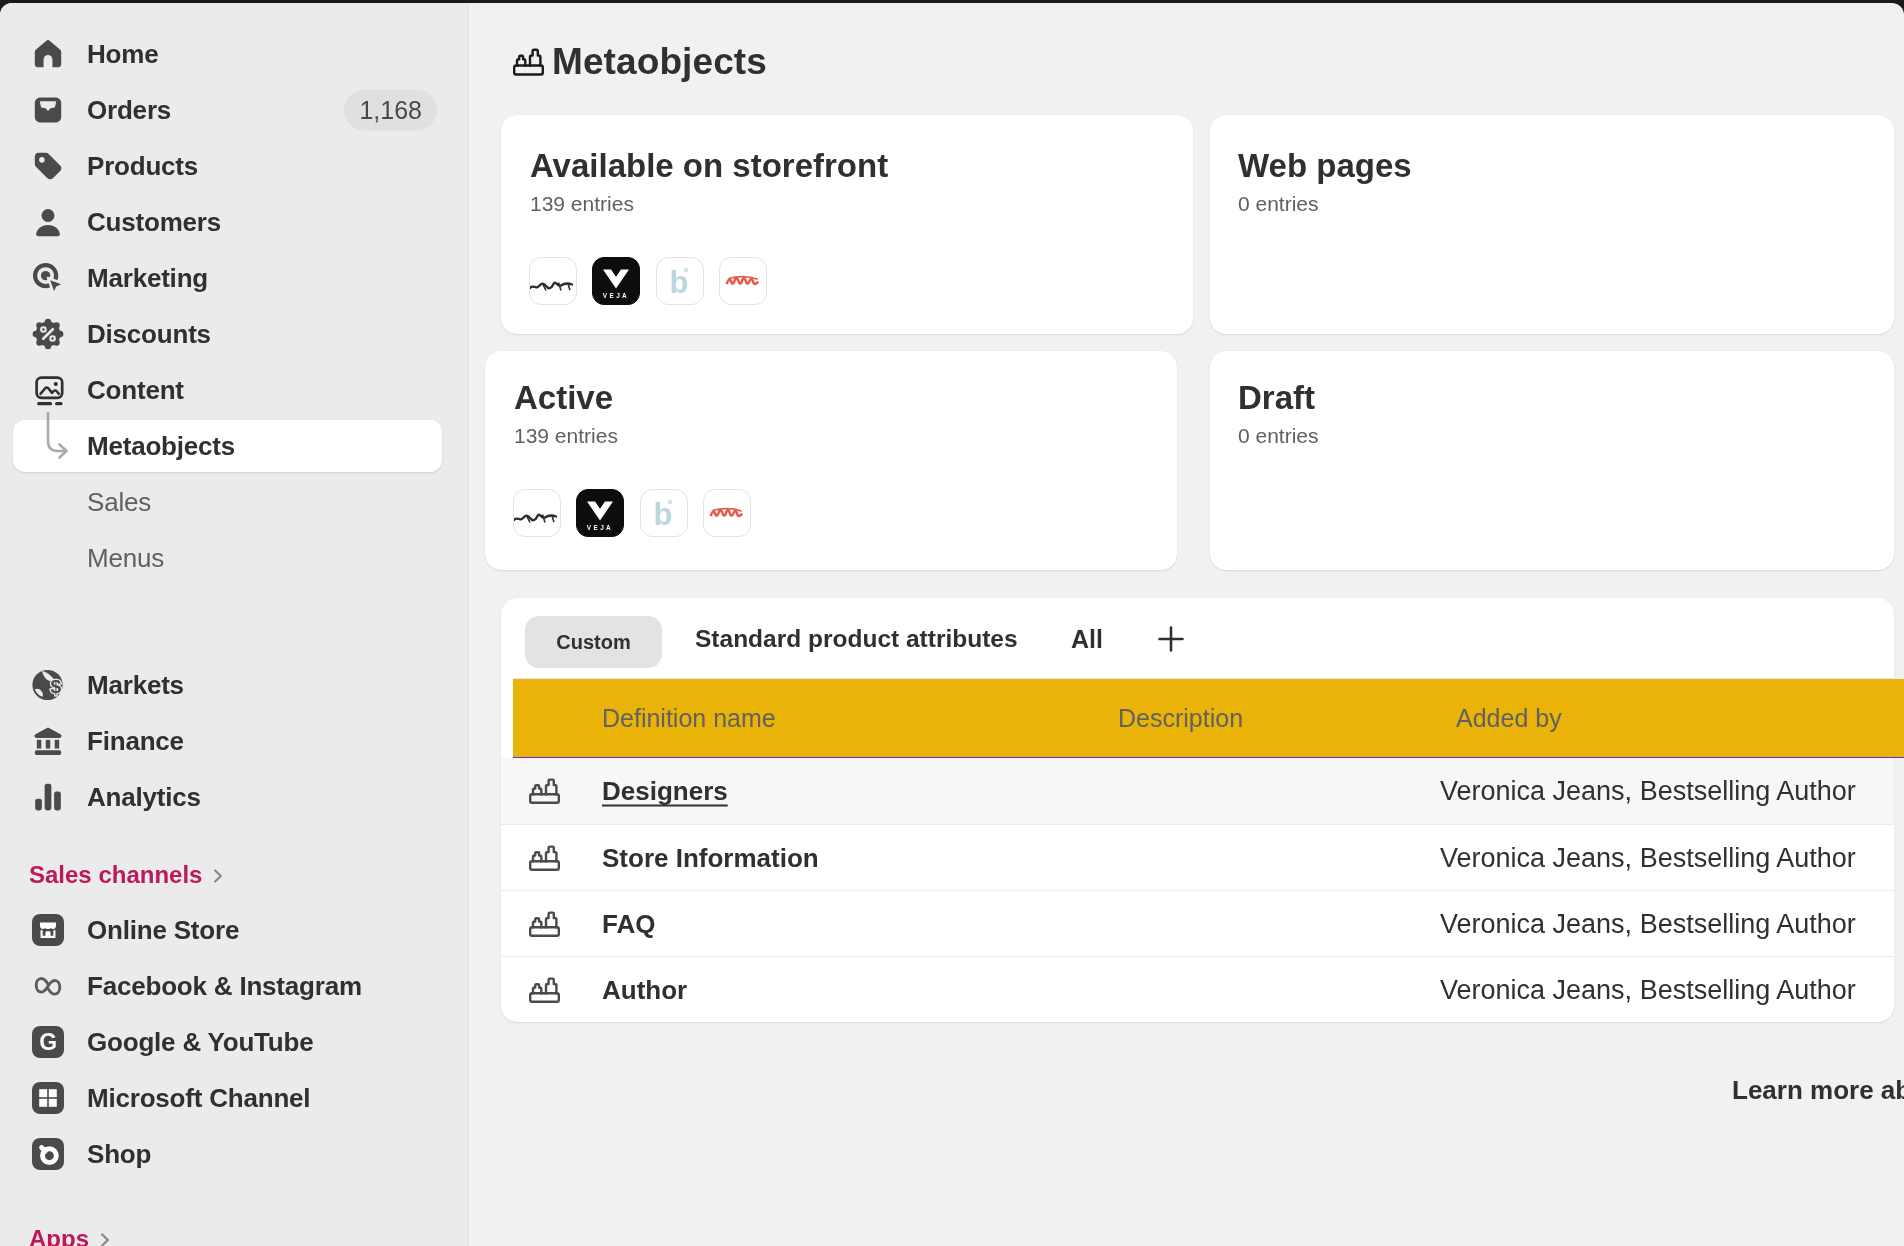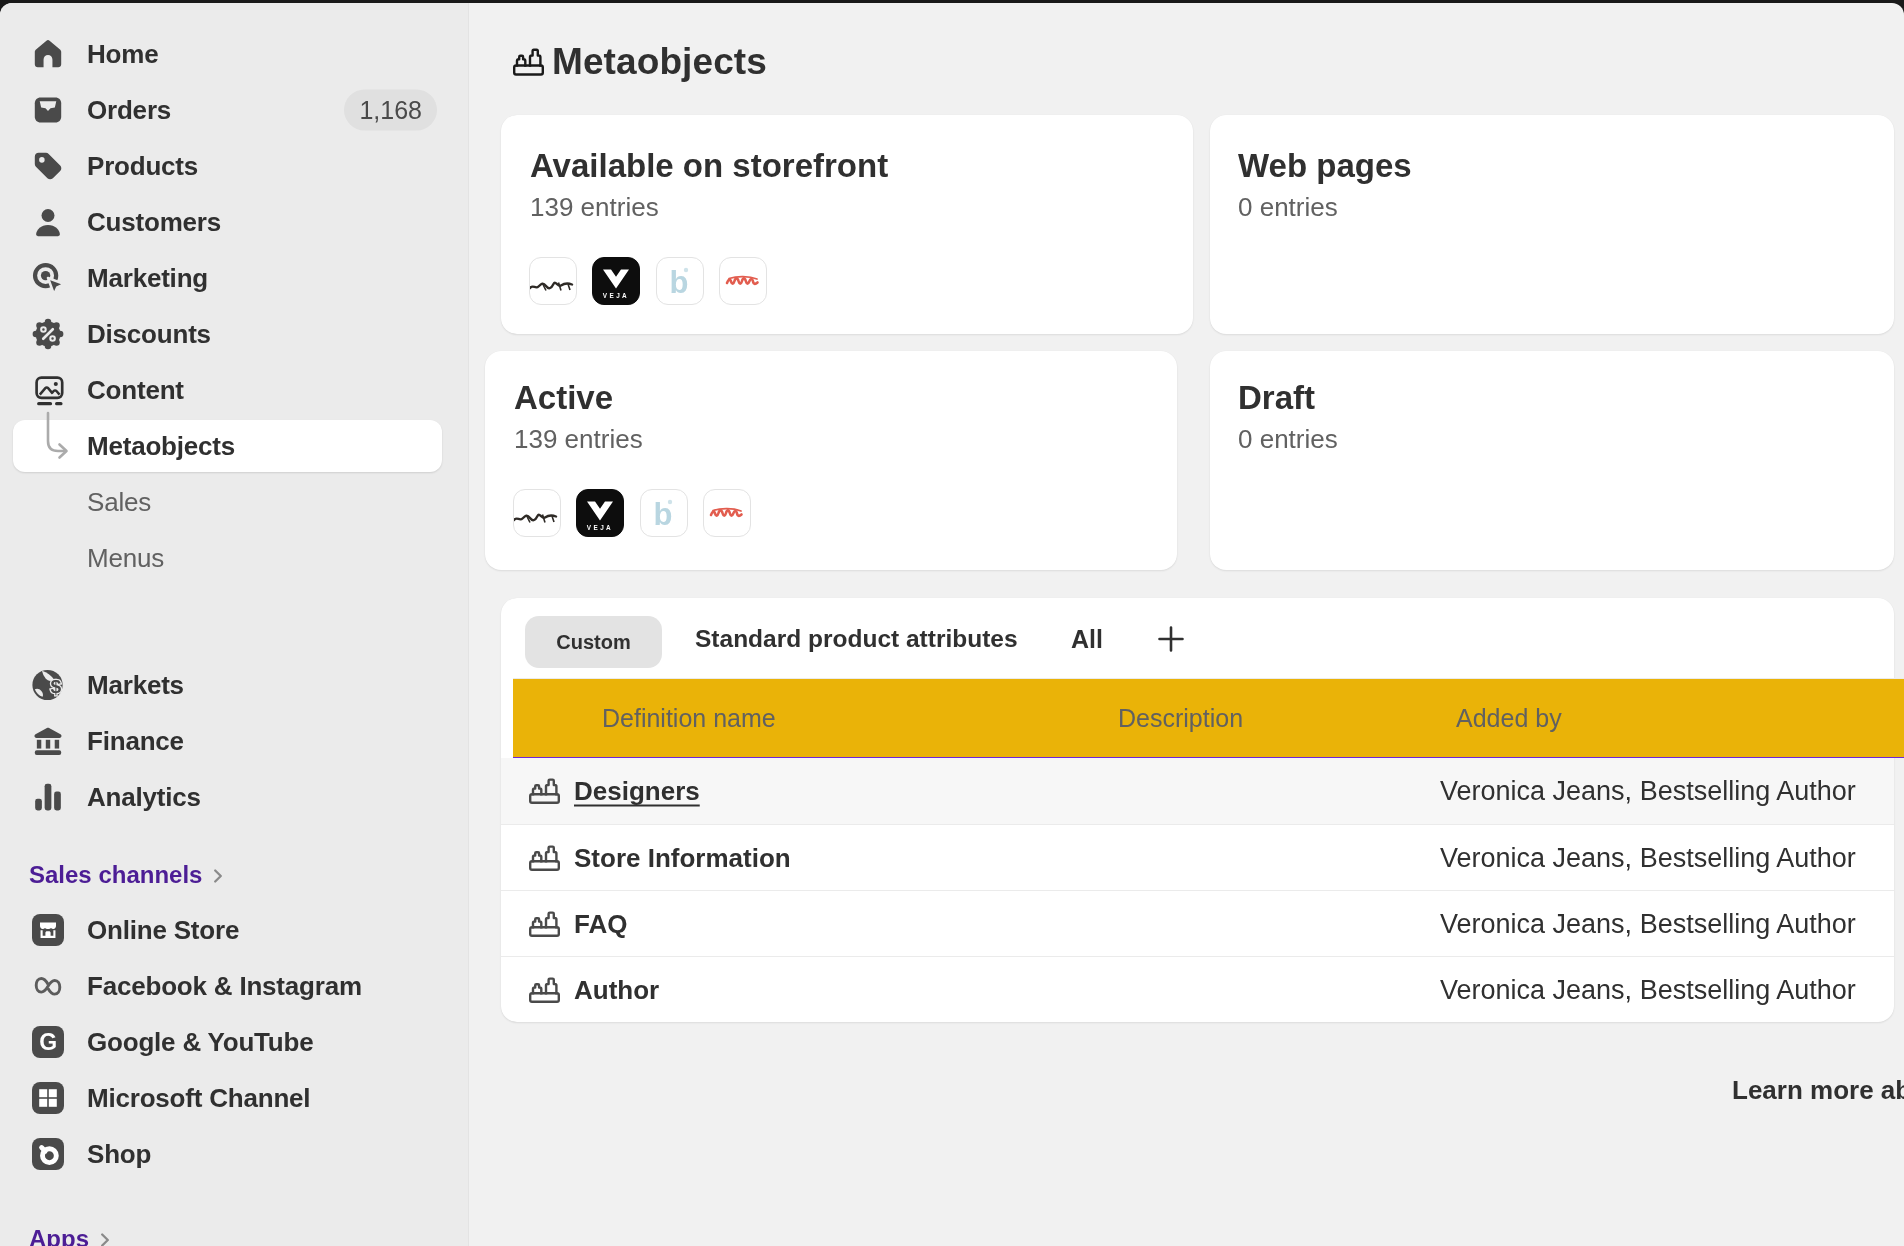"139 entries" .centr { font-size: 26px -> 21px }
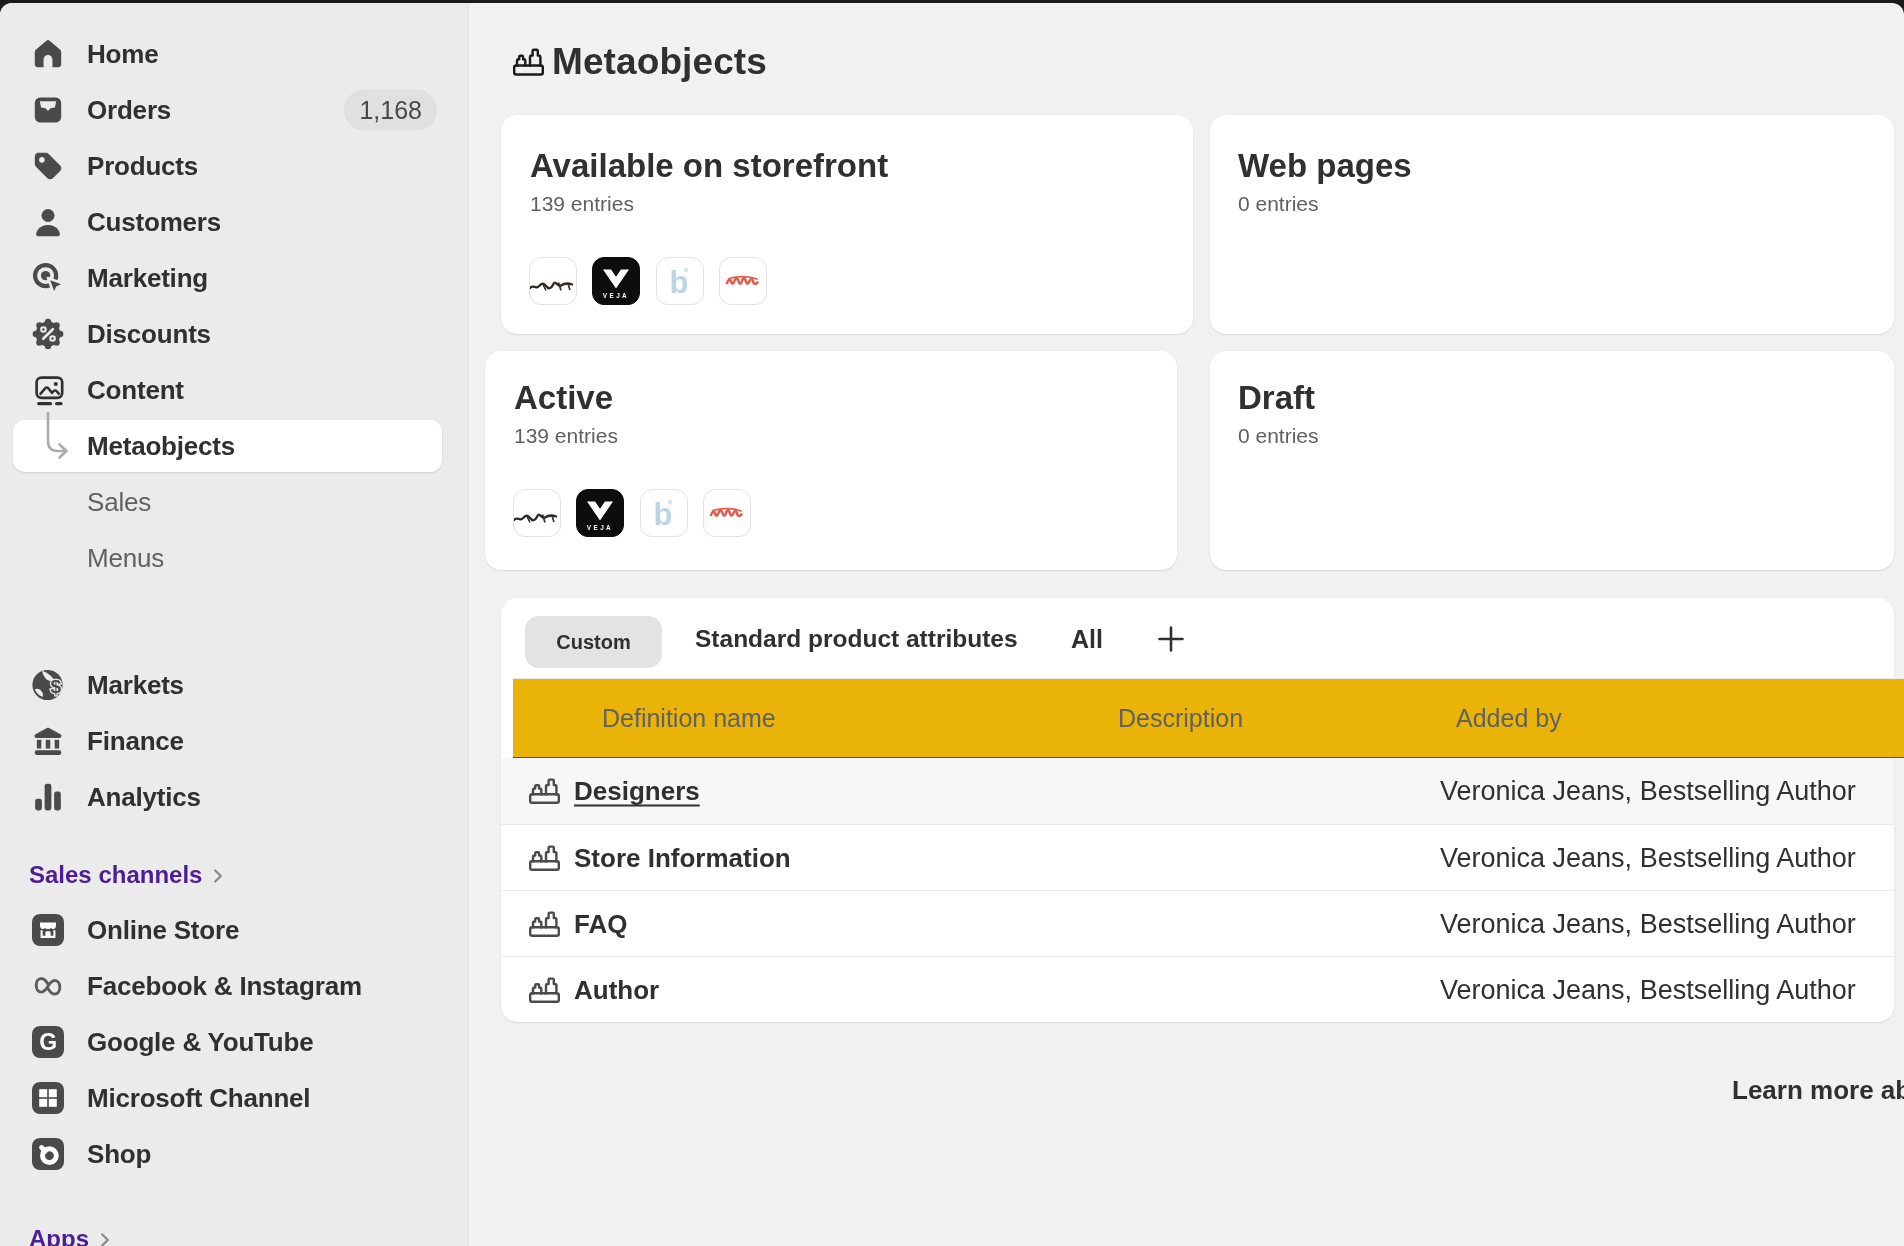"Designers" .rname { left: 73px -> 101px }
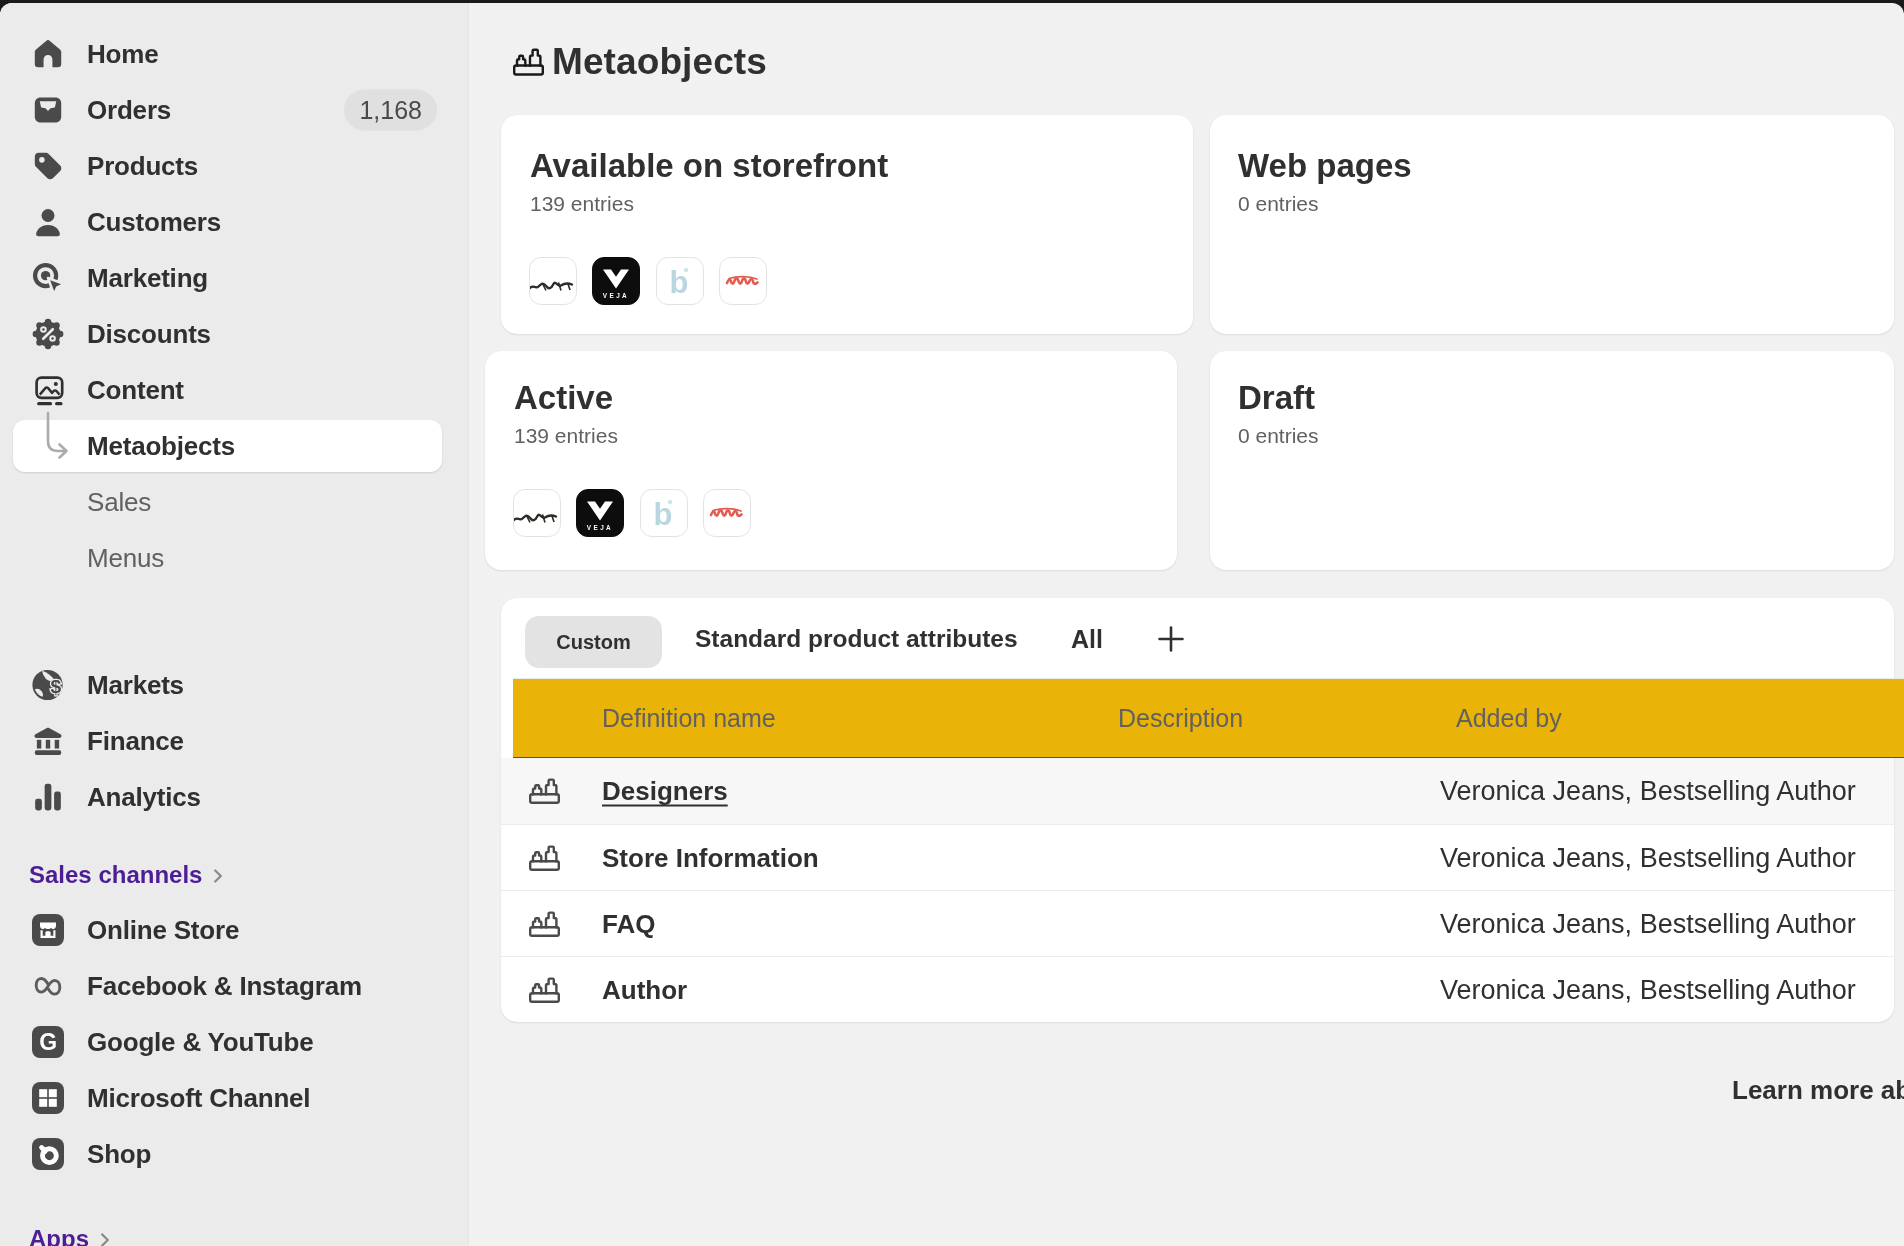"Sales channels" .sec-lbl { color: #4c1d95 -> #be185d }
